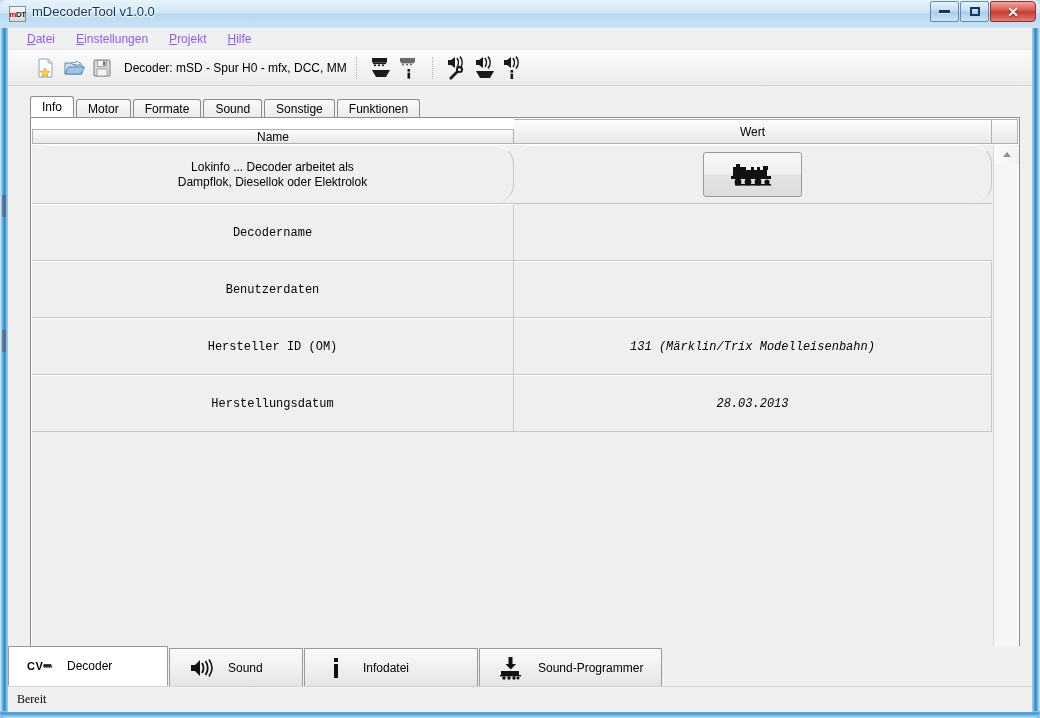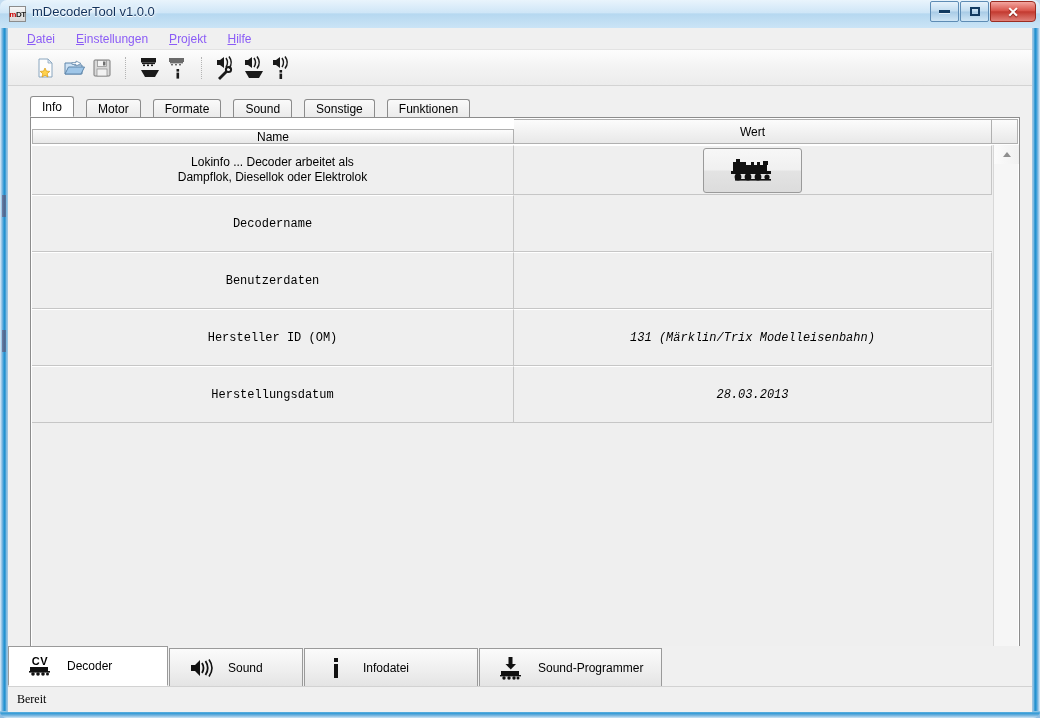"Decoder: mSD - Spur H0" div.tb-label { html: none -> <div>Decoder: mSD - Spur H0 - mfx, DCC, MM</div> }
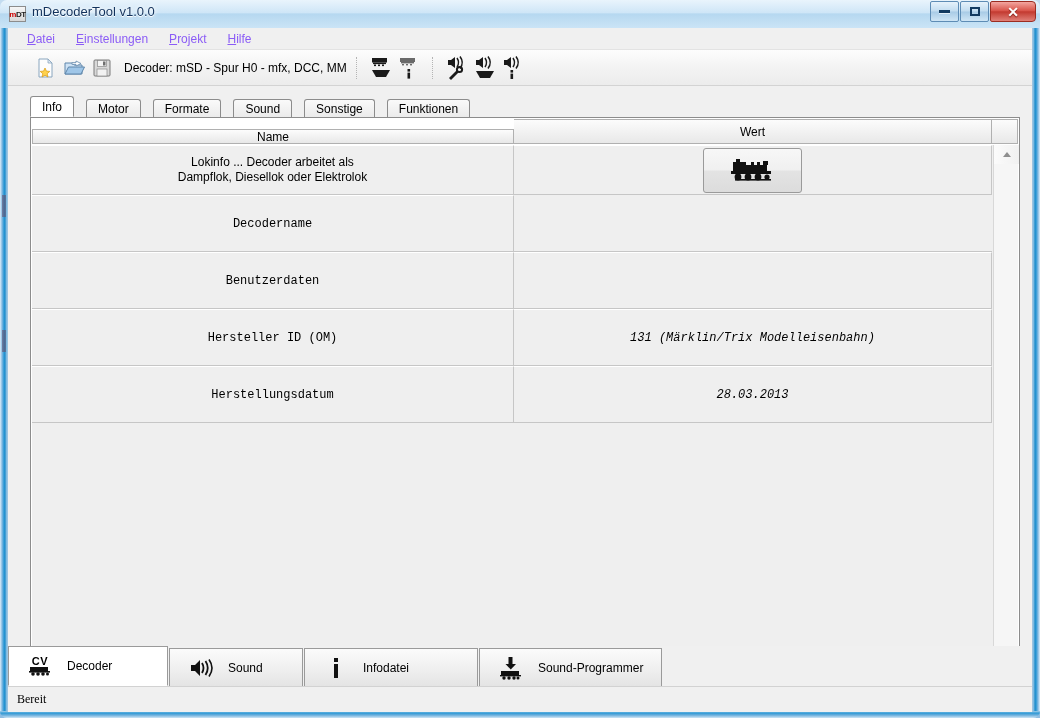"Info" .tab { margin-right: 12px -> 2px }
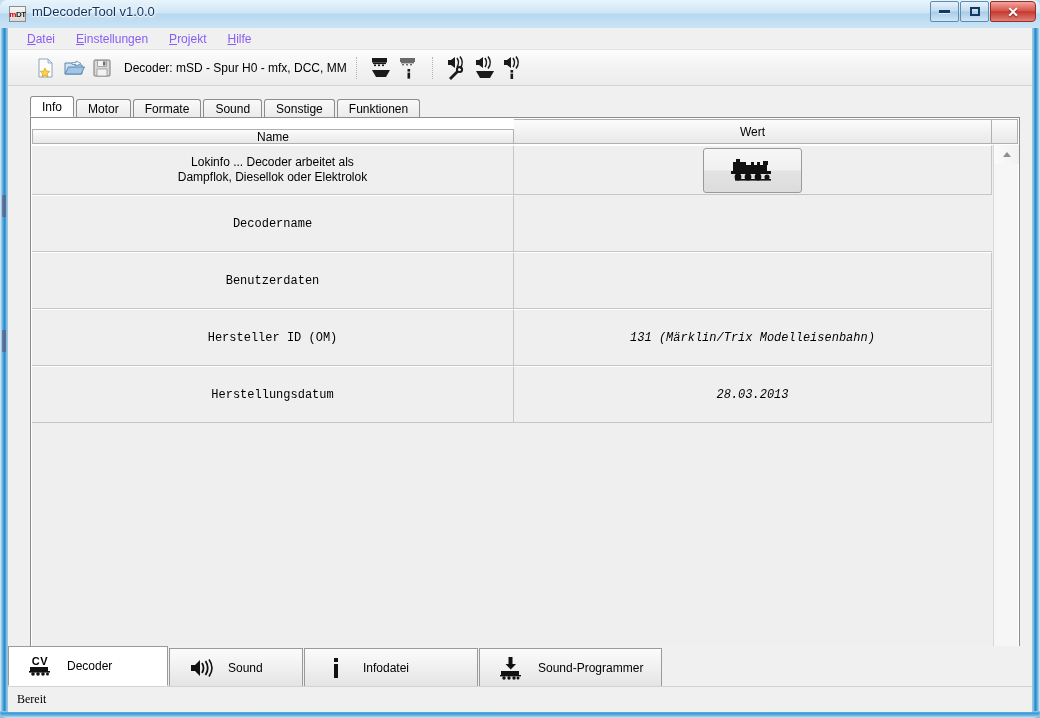"Lokinfo ... Decoder arbeitet als" .row.r-loco .cell { border-radius: none -> 19px; height: 49px -> 58px }
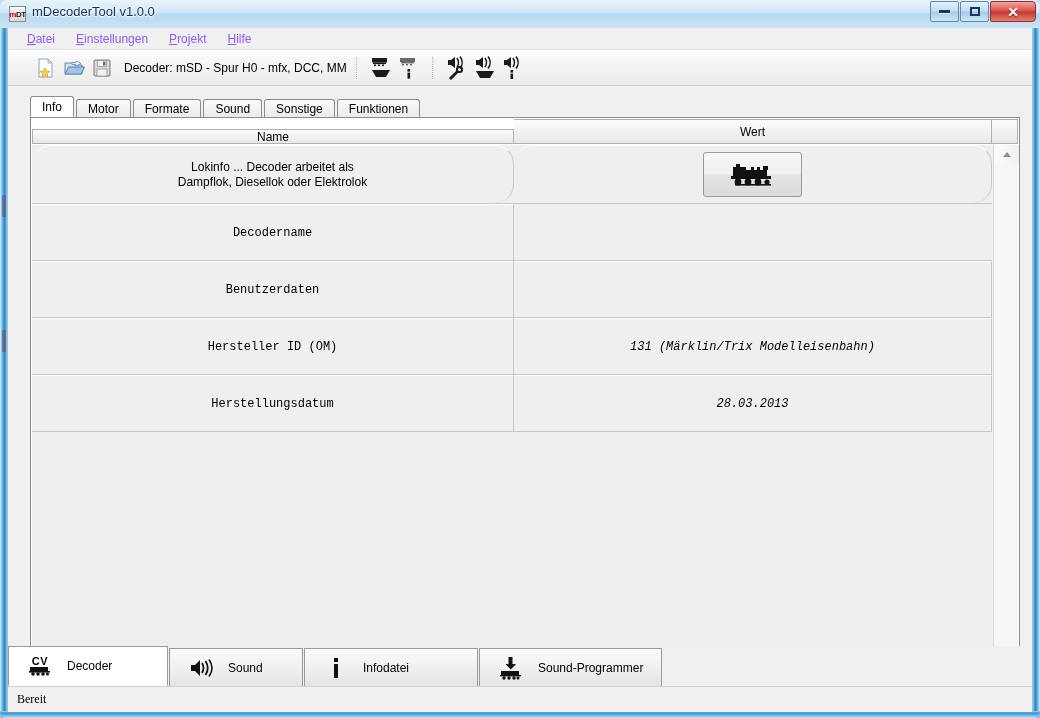"CV" .bnav .bicon { flex-direction: column -> row }
